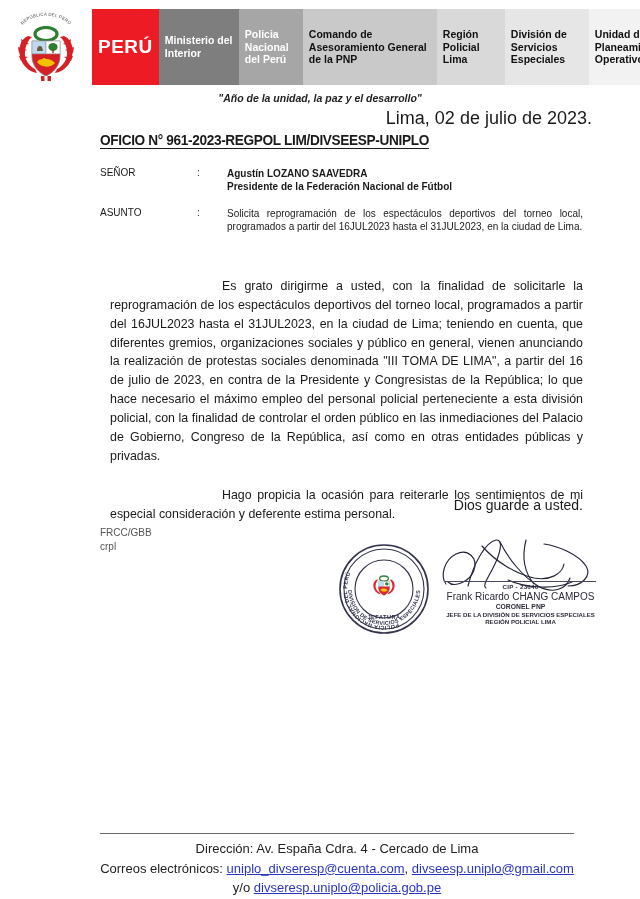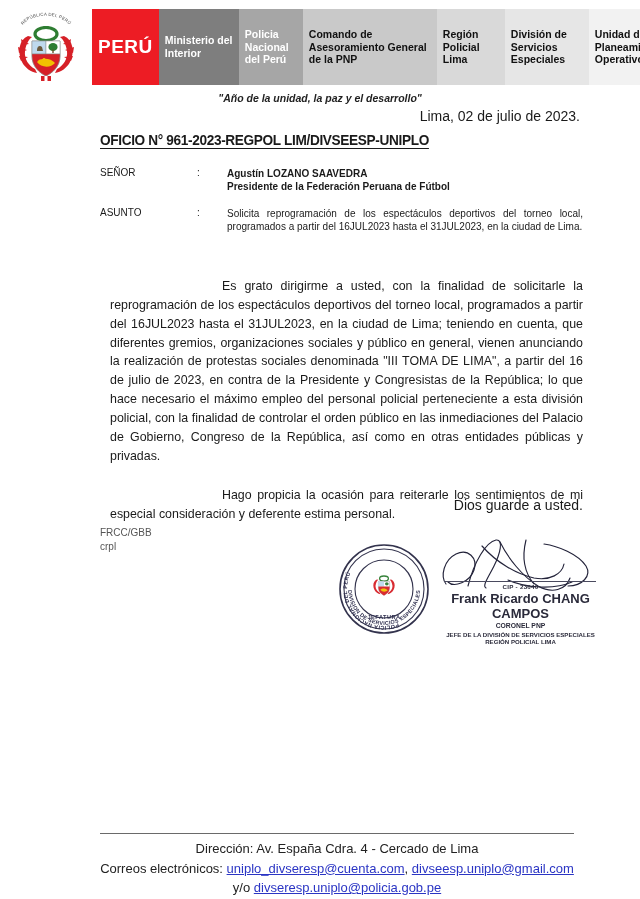"Lima, 02 de julio de" .dateline { font-size: 14px -> 18px; right: 60px -> 48px }
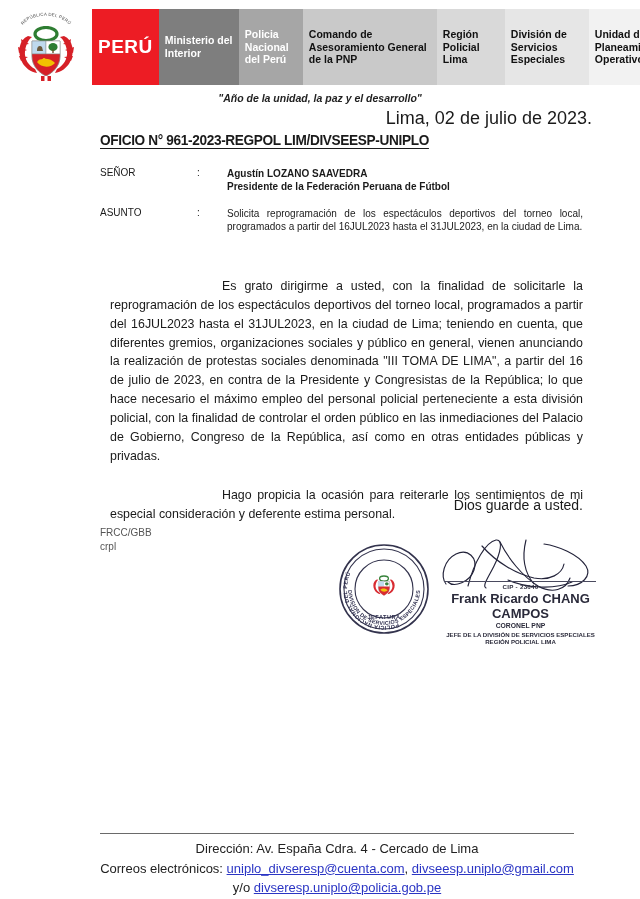"Presidente de la Federación Peruana" div { text: Peruana -> Nacional }
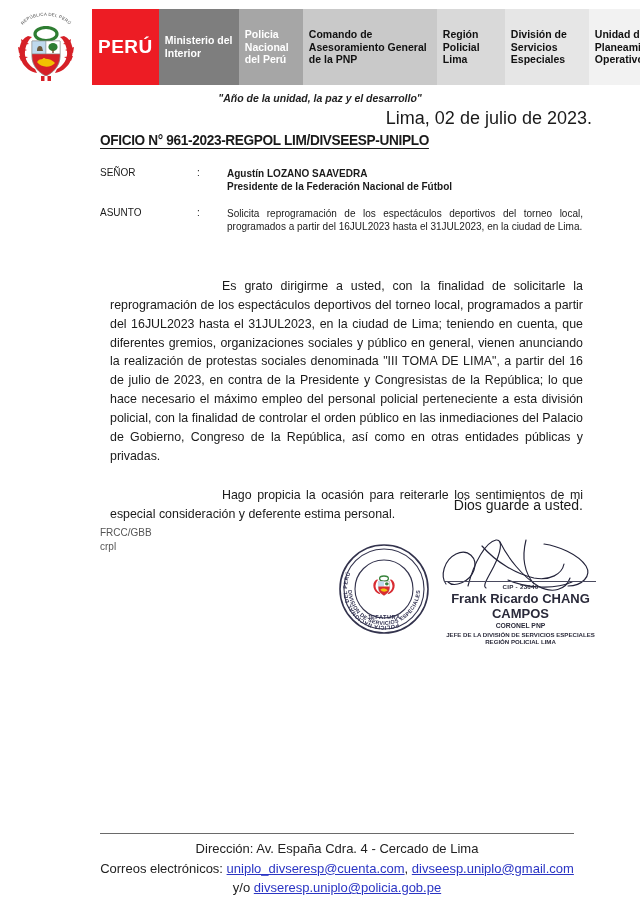"Frank Ricardo CHANG CAMPOS" .sig-name { font-size: 13px -> 10px; font-weight: bold -> normal }
